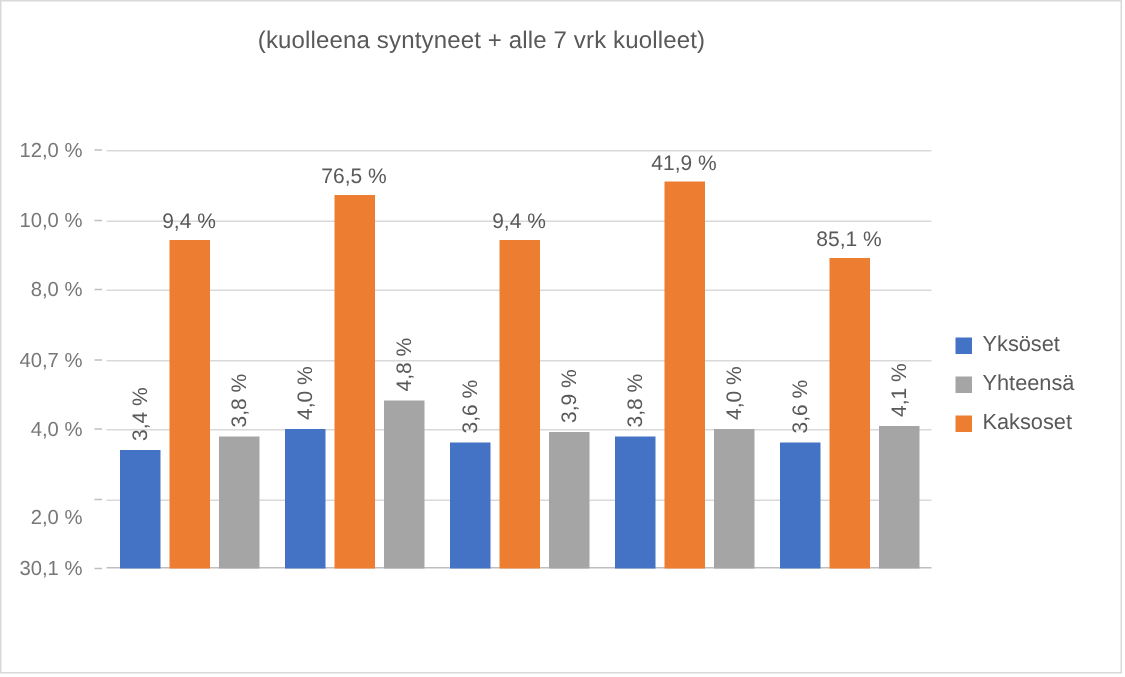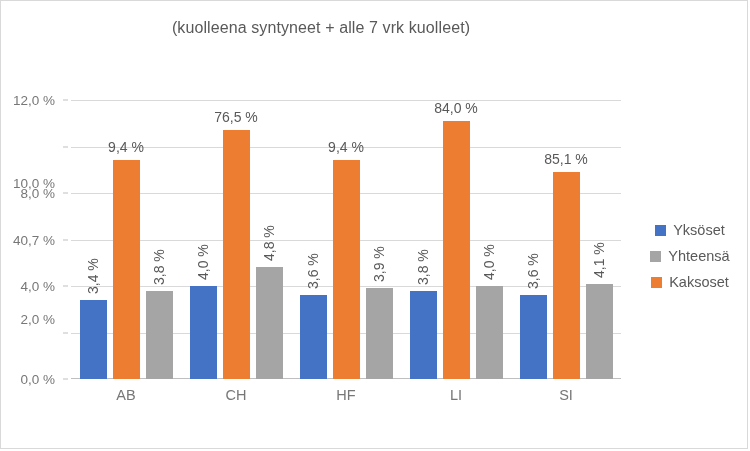"84,0 %" div.bar-label { text: 84,0 -> 41,9 }
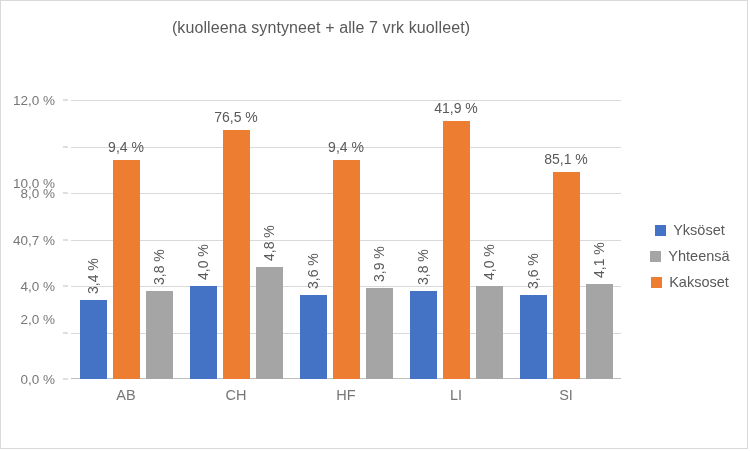"10,0 %" div.y-tick { margin-top: 36px -> none }
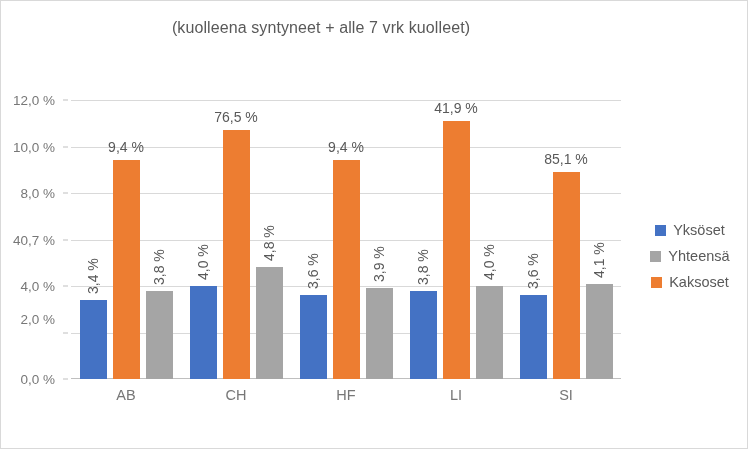"Yksöset" .legend-item { justify-content: center -> none }
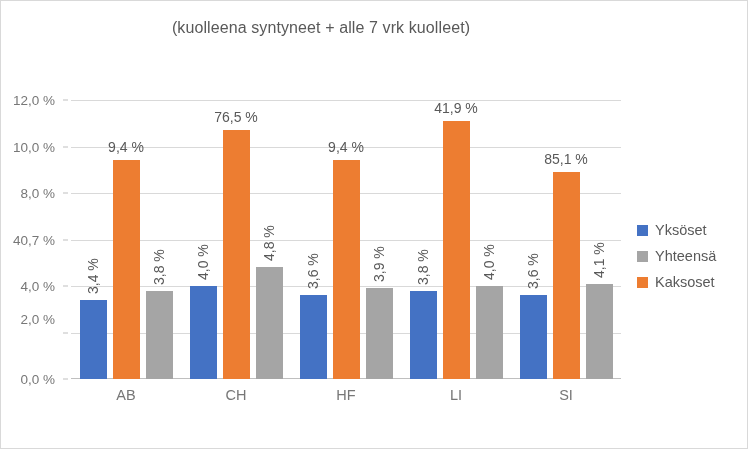"2,0 %" div.y-tick { top: 219px -> 245px }
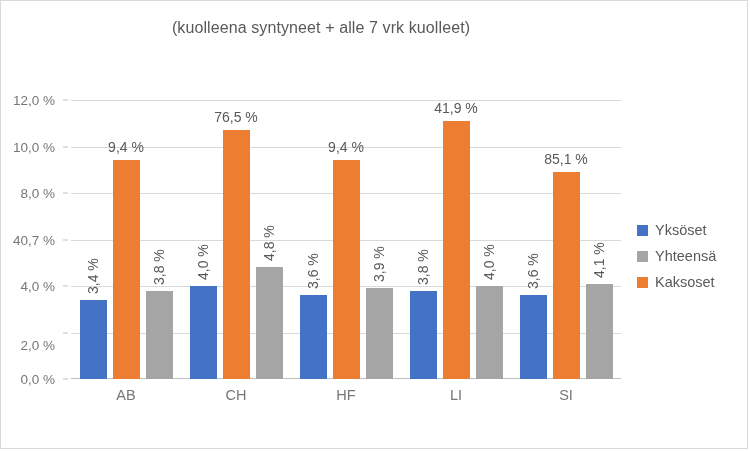"0,0 %" div.y-tick { text: 0,0 -> 30,1 }
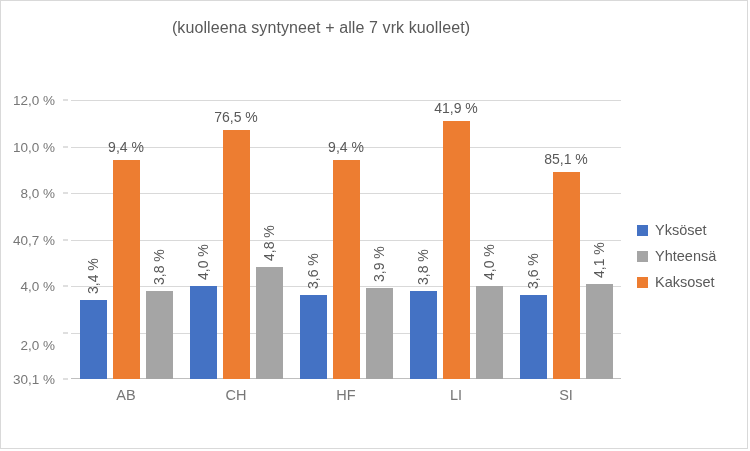"AB" div { html: <div> <div>AB</div> <div>CH</div> <div>HF</div> <div>LI</div> <div>SI</div> </div> -> none }
